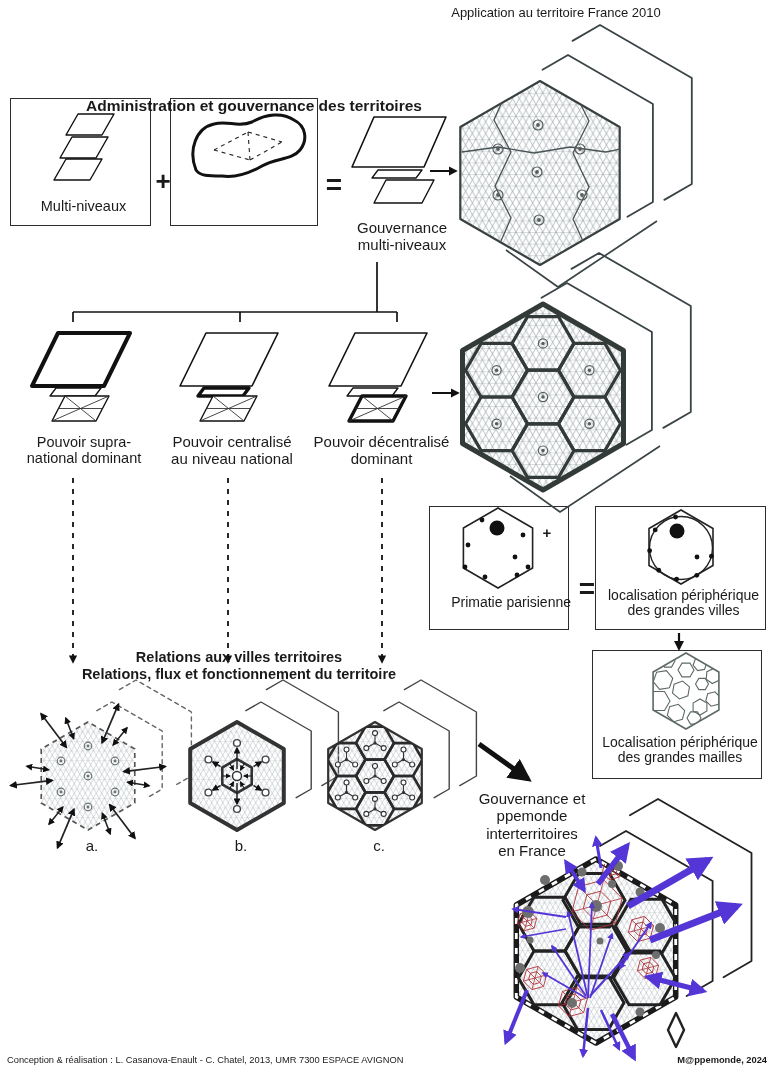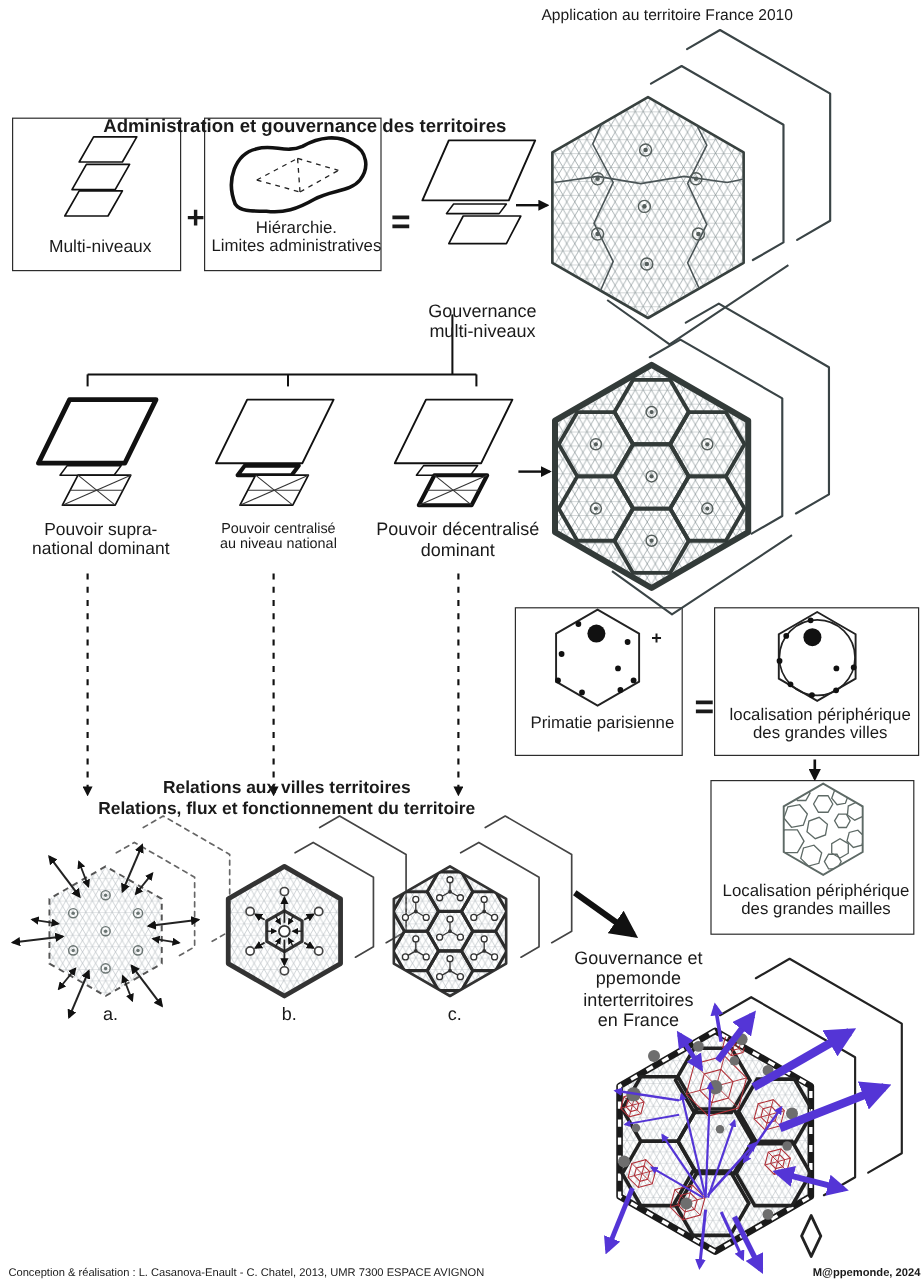"Hiérarchie." div.t { html: <div> <span>Hiérarchie.</span> <span>Limites administratives</span> </div> -> none }
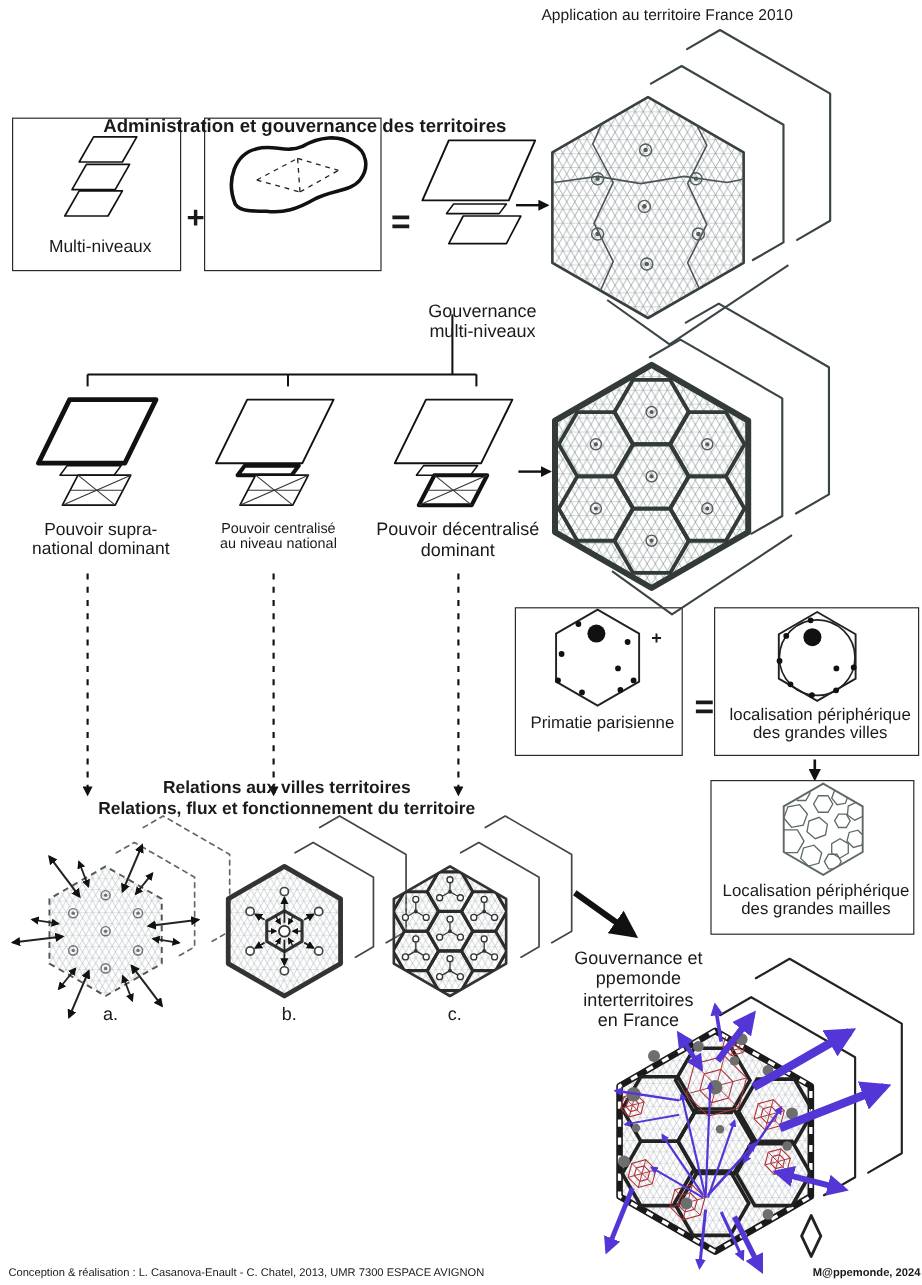"Gouvernance" div.t { margin-top: 32px -> none }
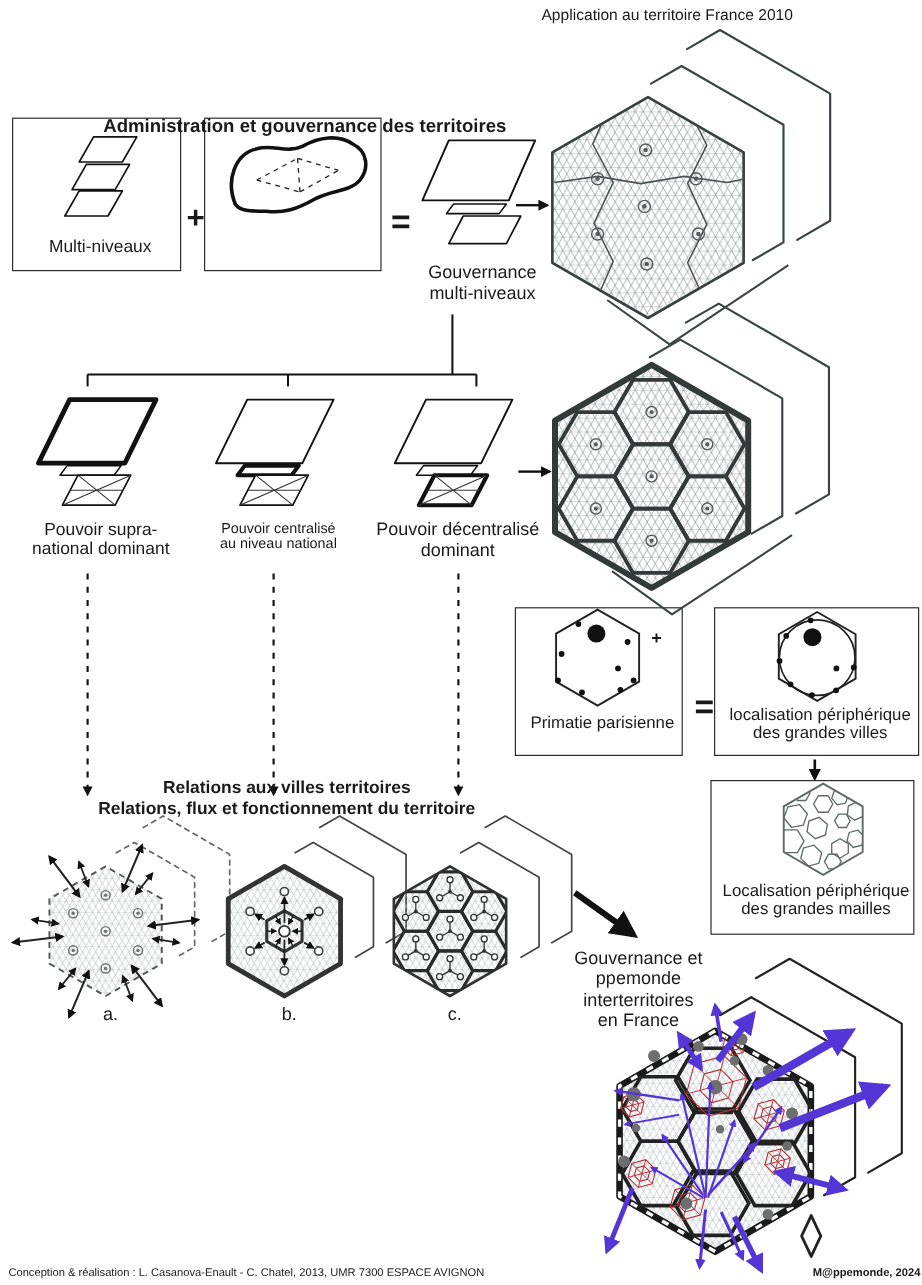"Pouvoir centralisé" div.t { font-size: 12px -> 15px }
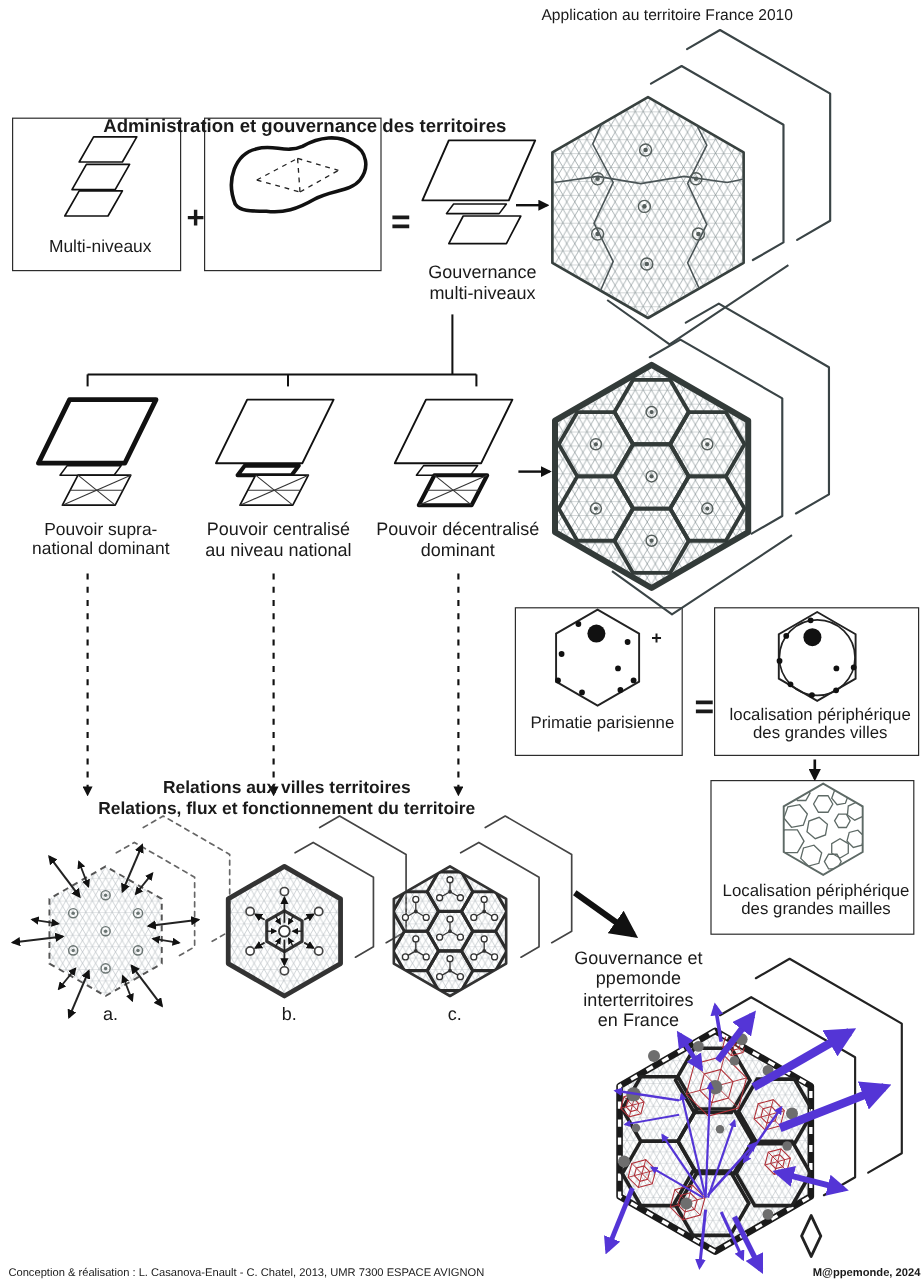"Primatie parisienne" div.t { text-align: none -> right }
